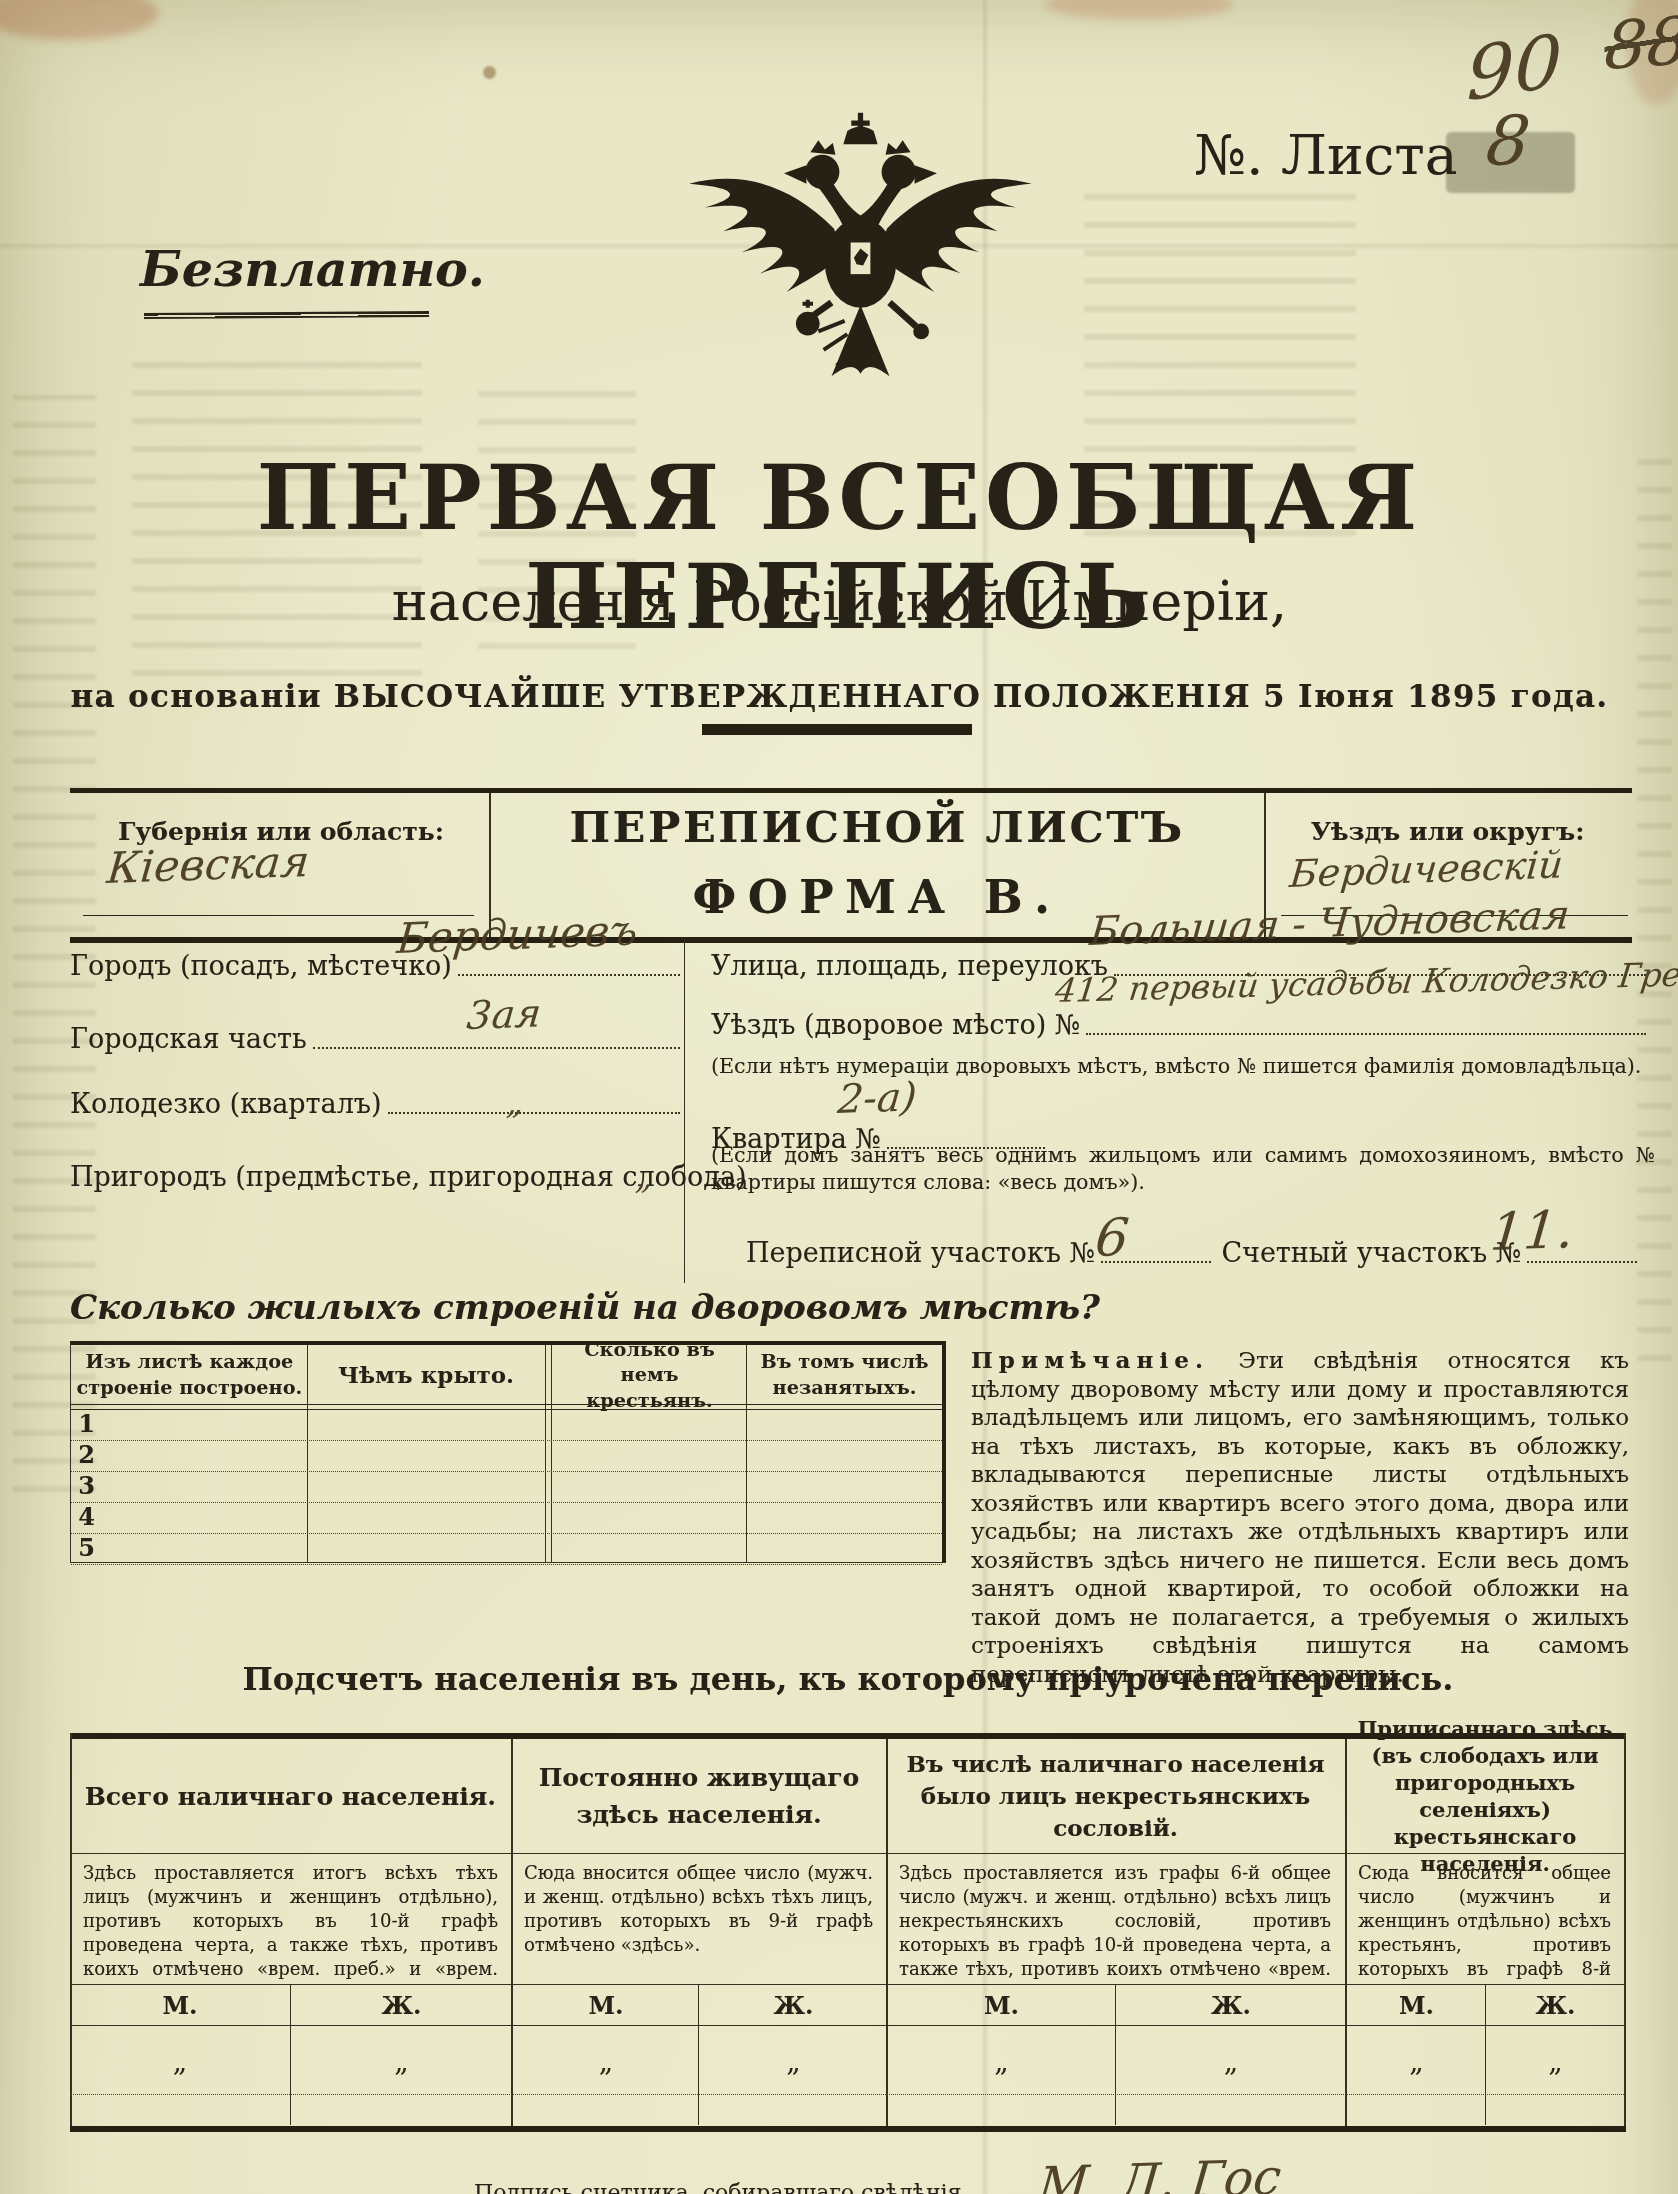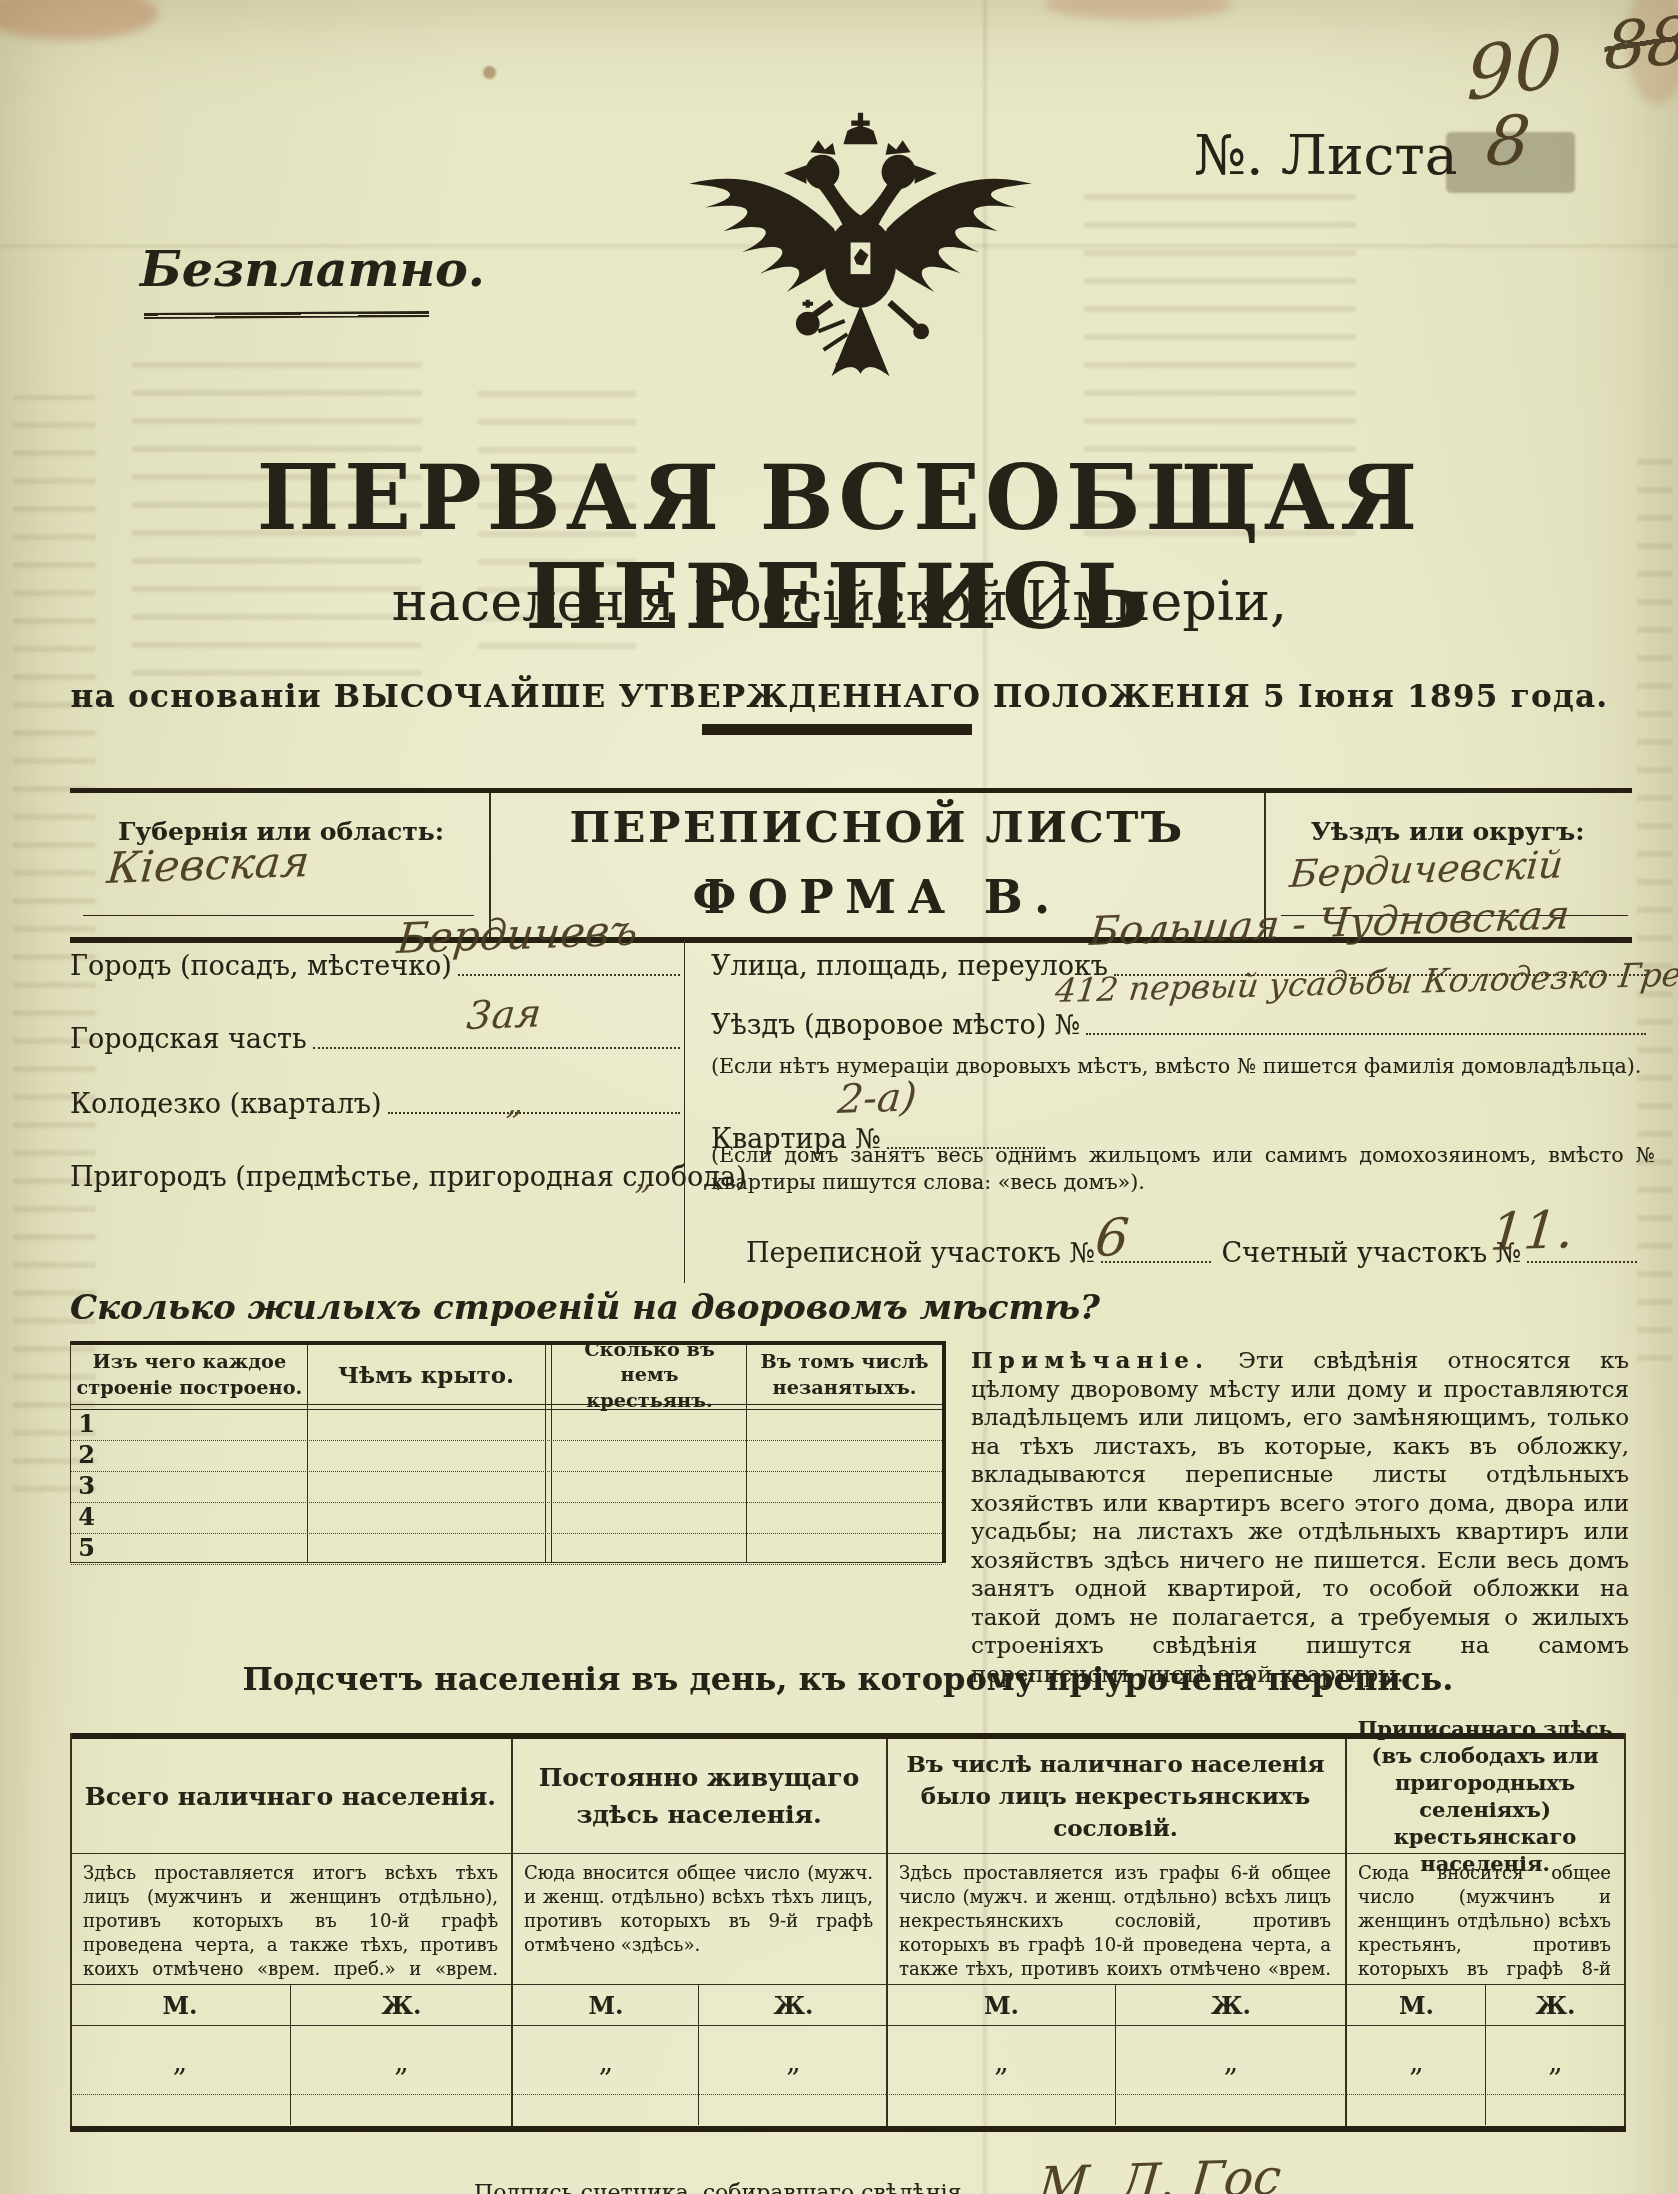"Изъ чего каждое строеніе построено." div.abs { text: чего -> листѣ }
